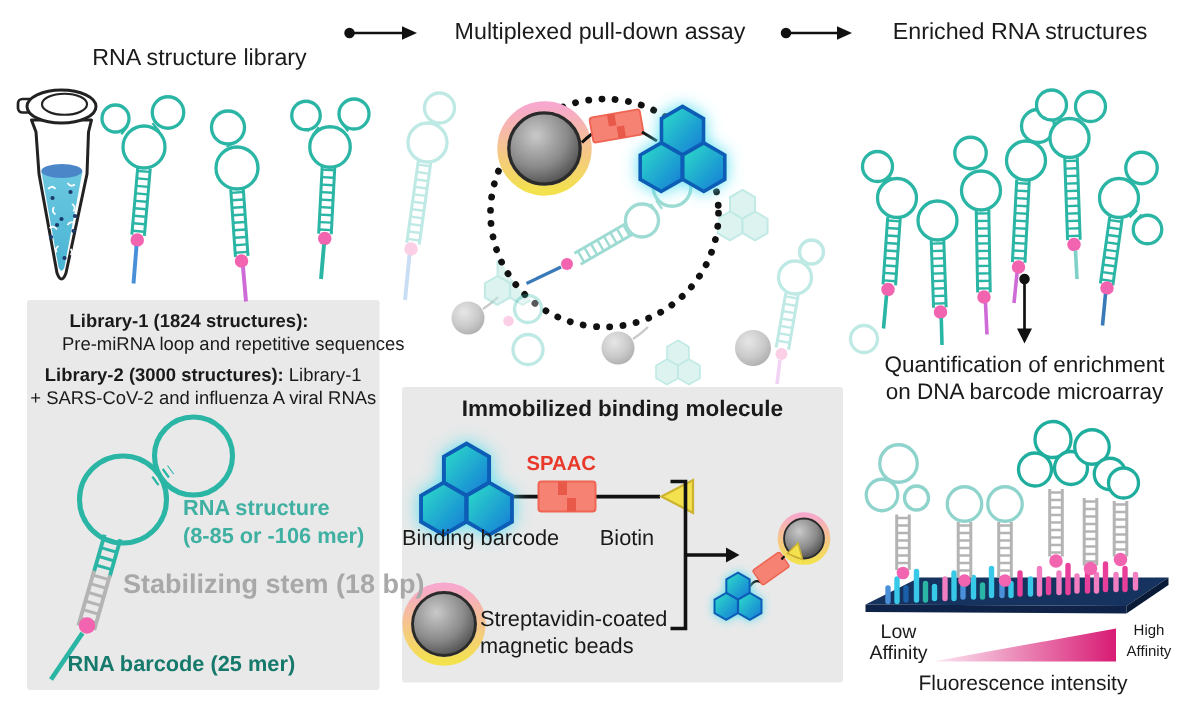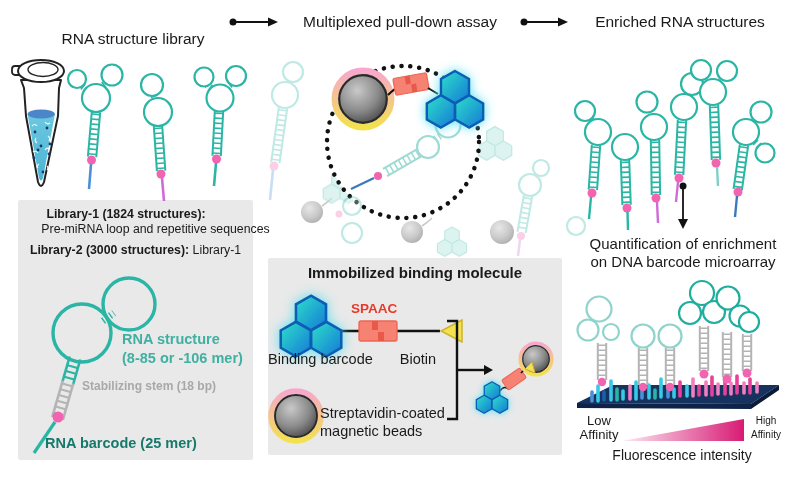"+ SARS-CoV-2 and influenza A" div.txt { html: none -> <div>+ SARS-CoV-2 and influenza A viral RNAs</div> }
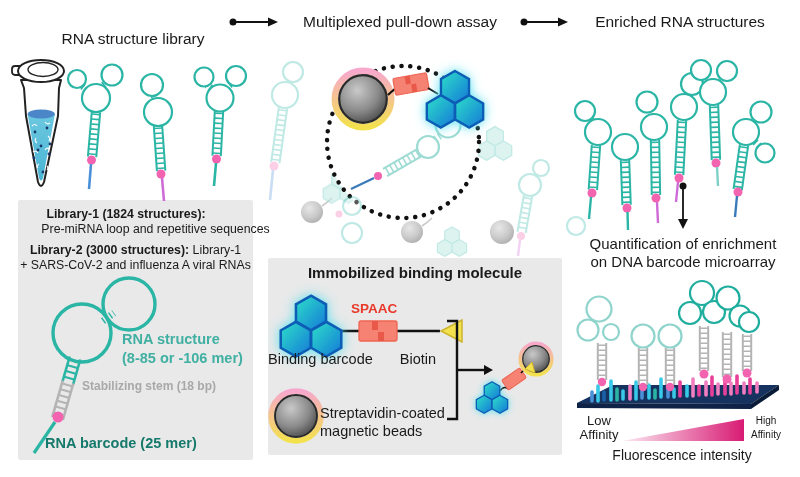"Stabilizing stem (18 bp)" div.txt { font-size: 12px -> 18px }
